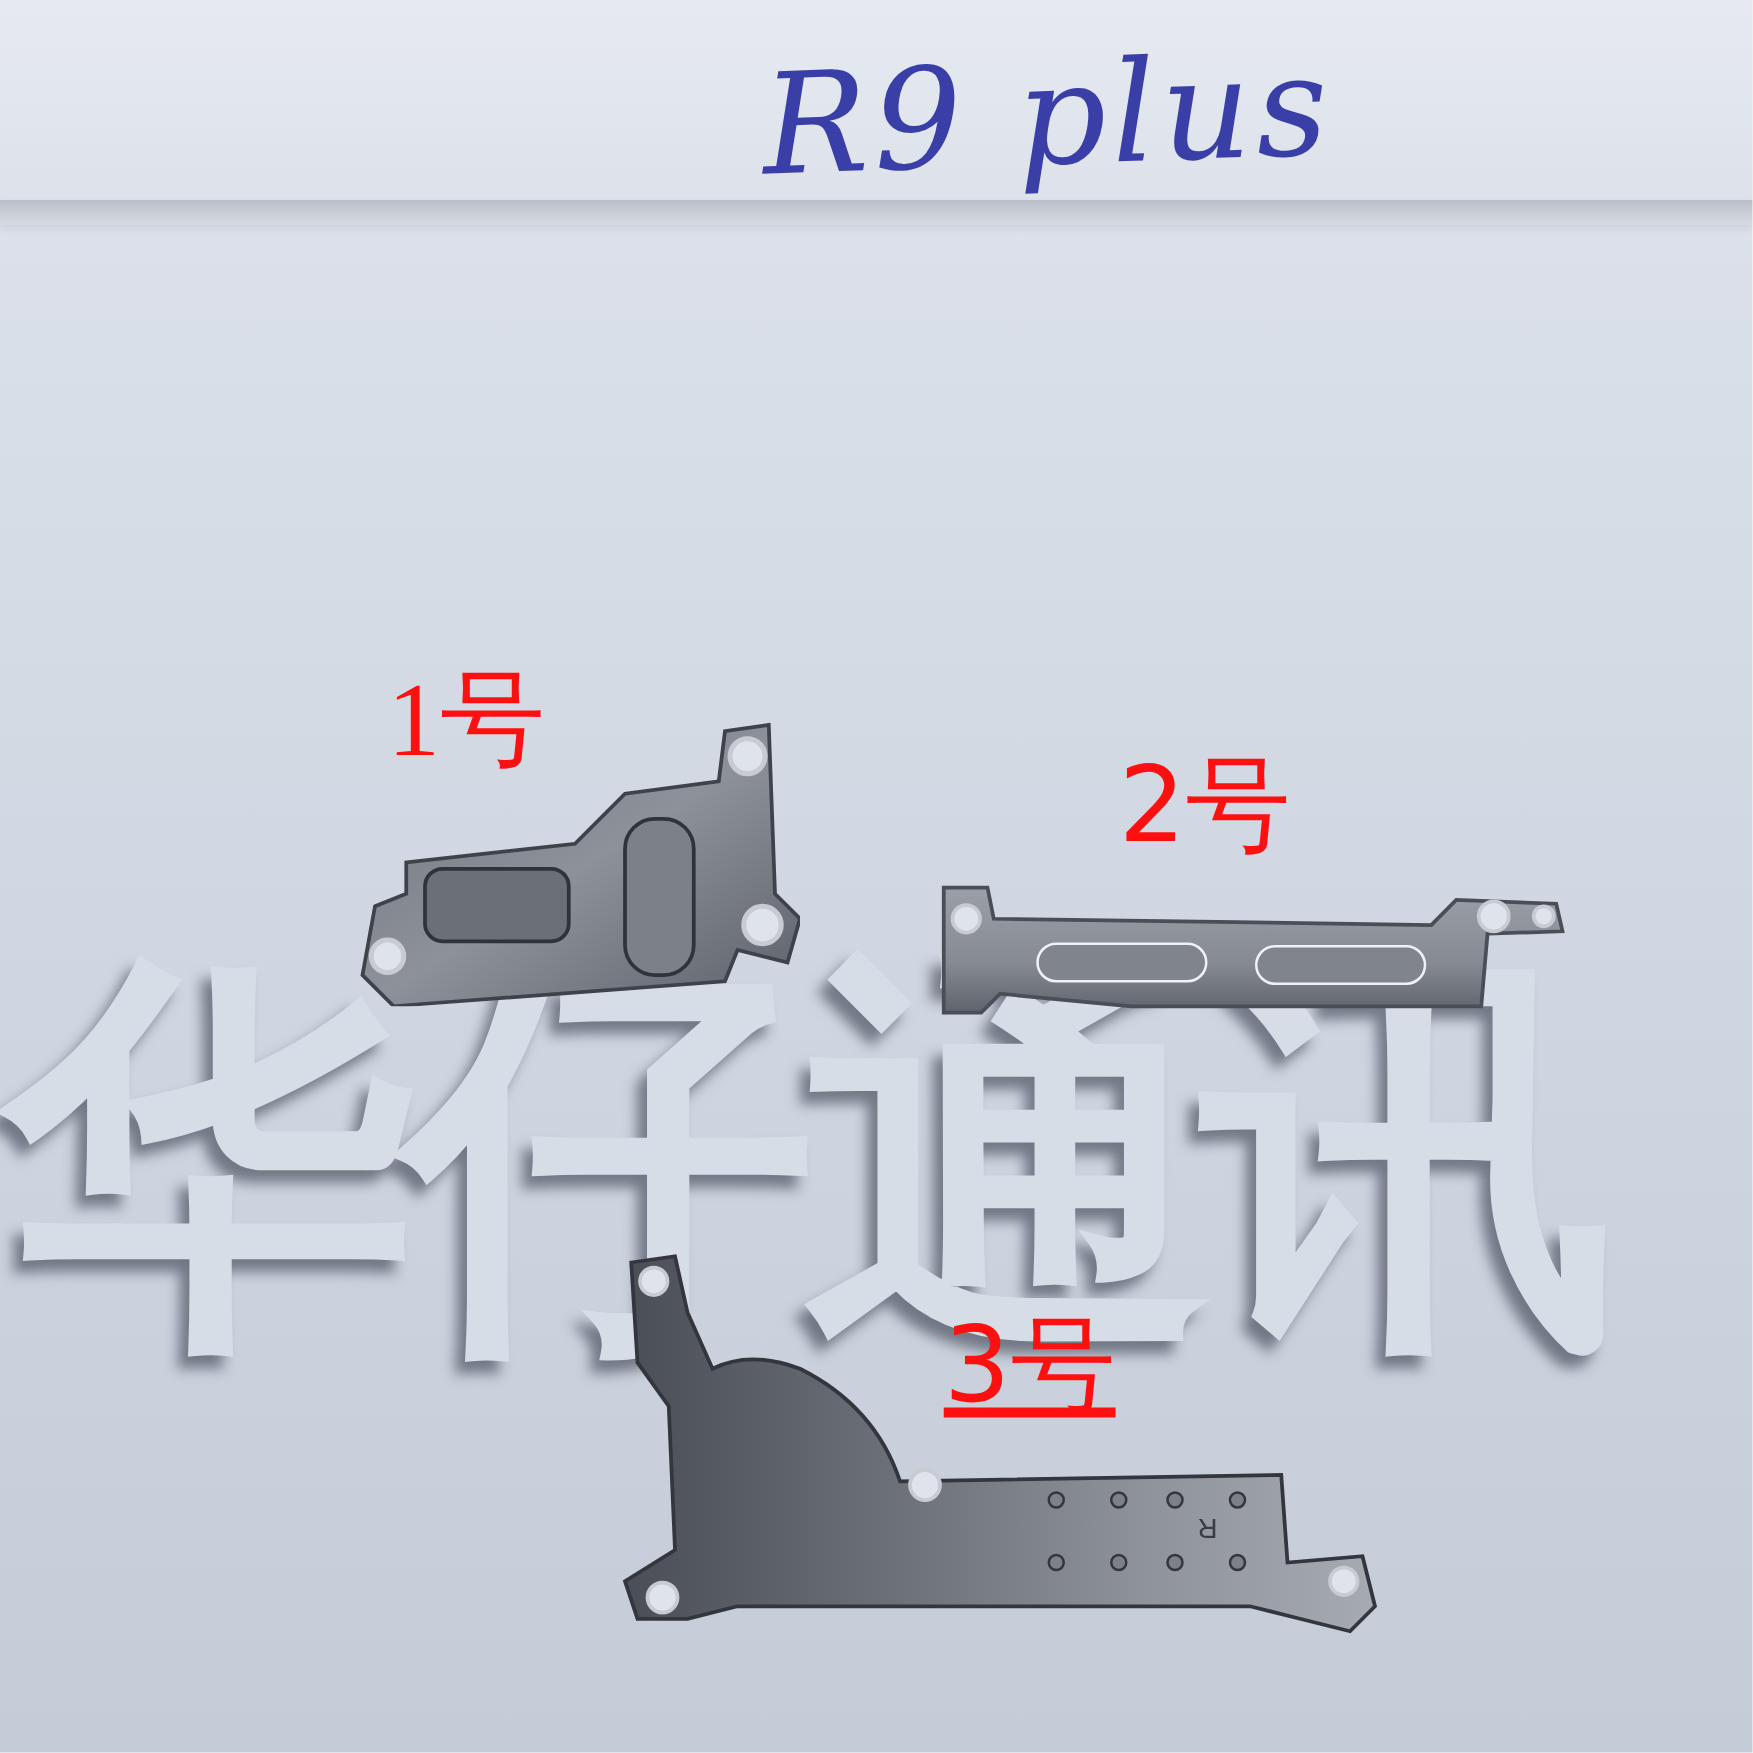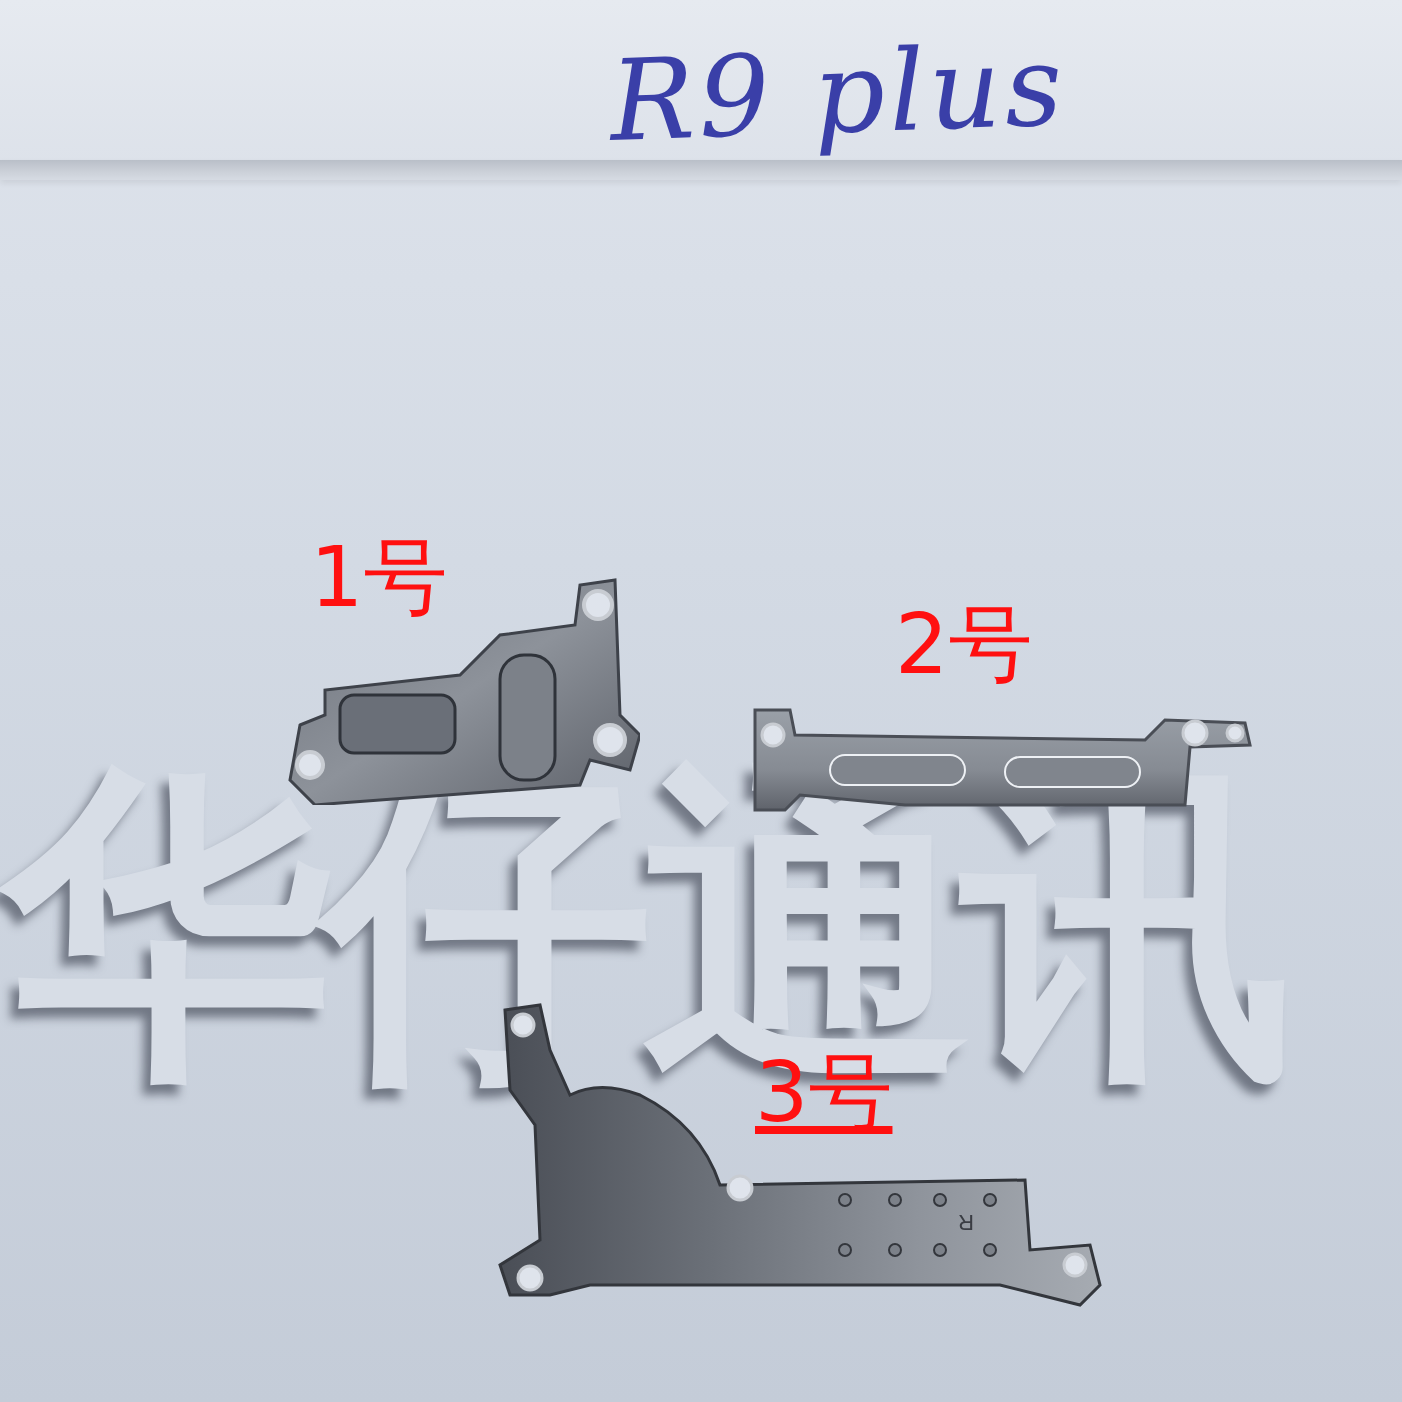"1号" div.label { font-family: none -> Liberation Serif, serif }
